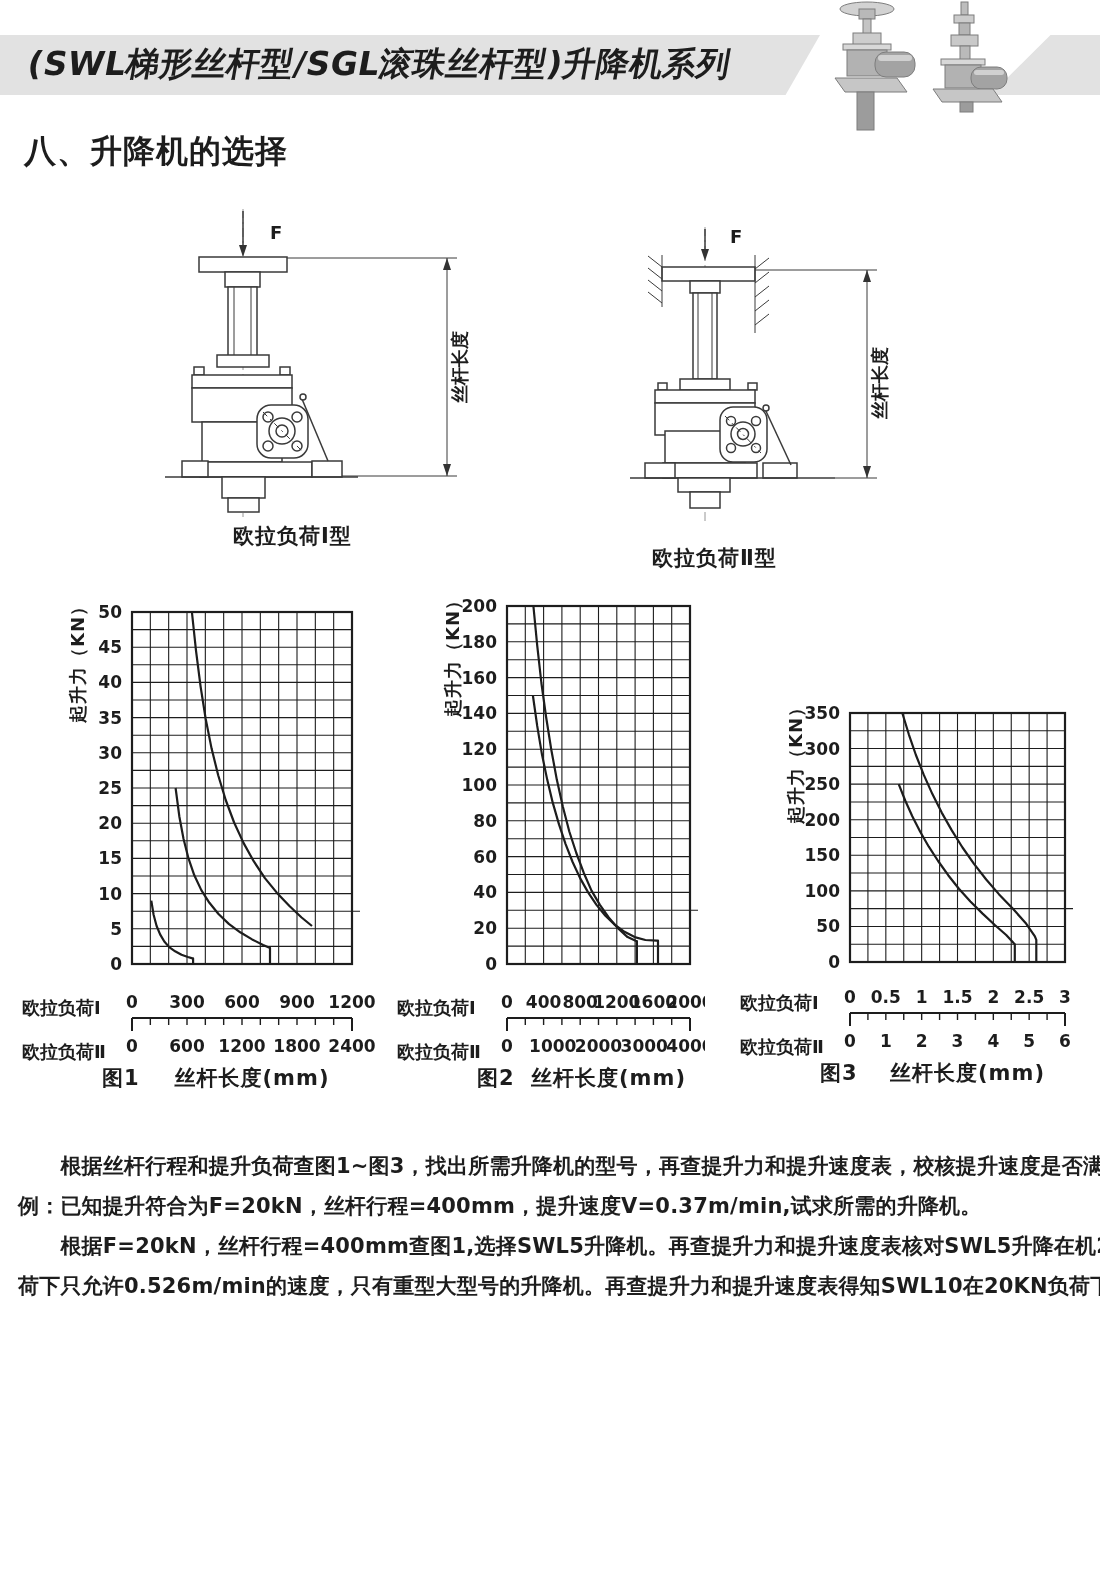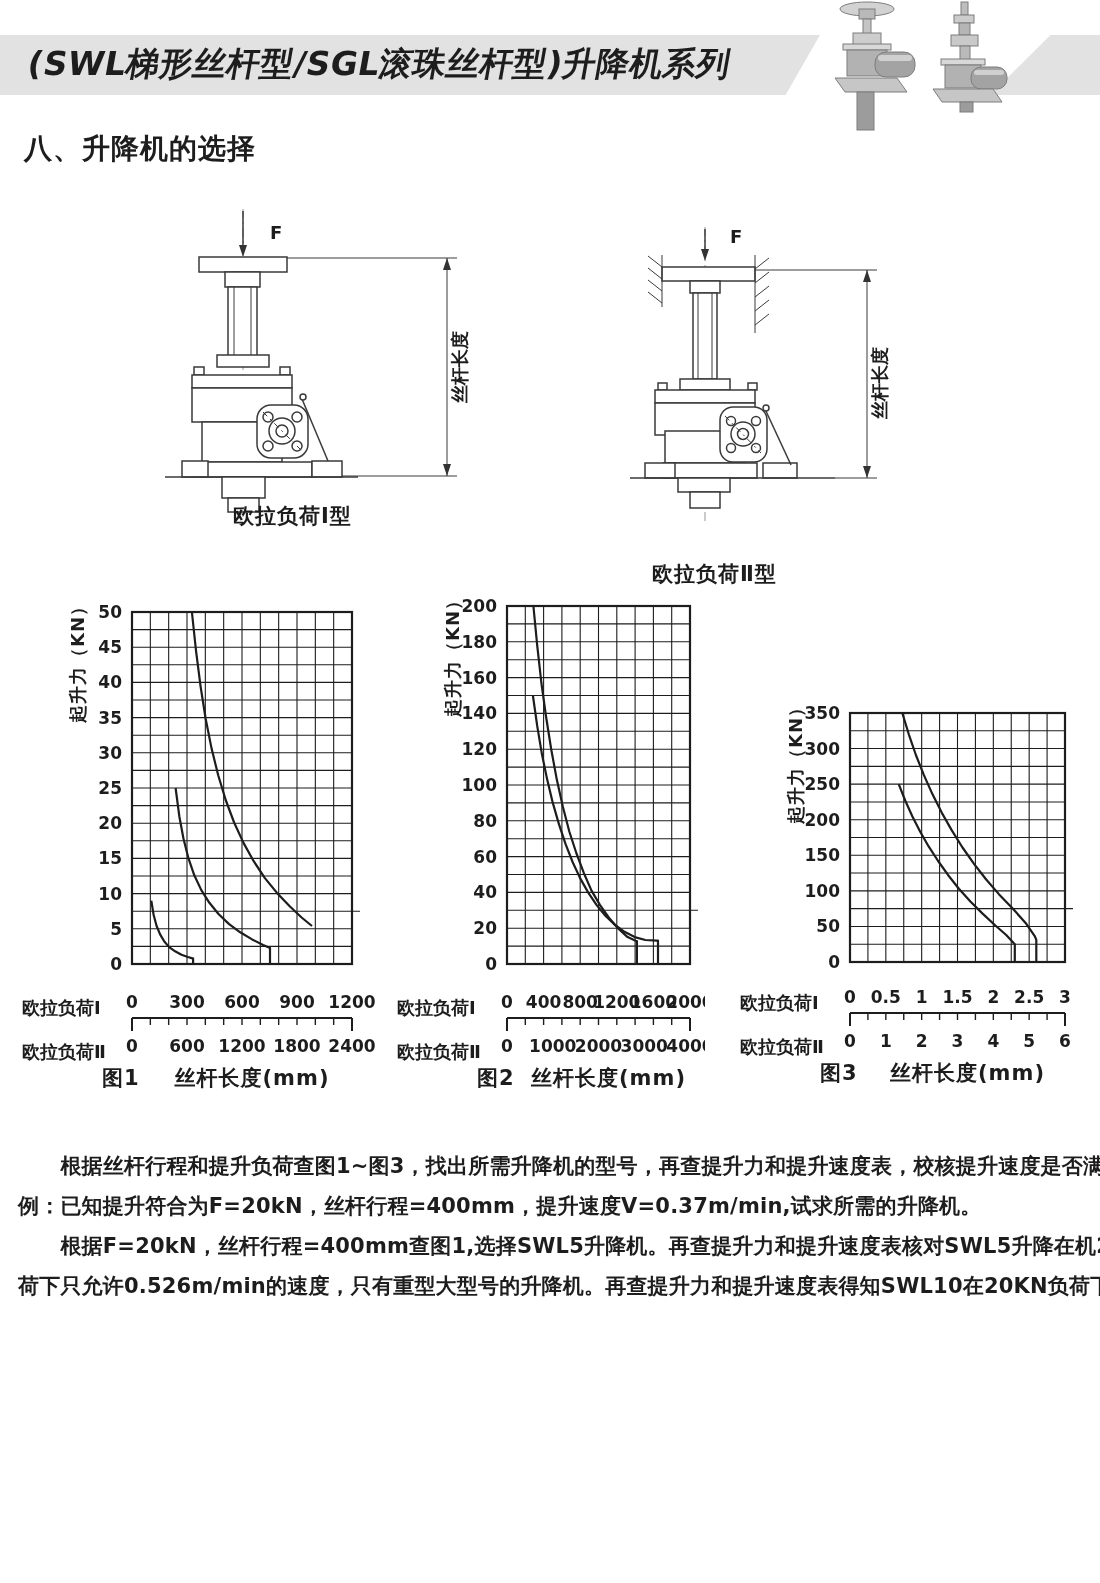"八、升降机的选择" .section-heading { font-size: 28px -> 32px }
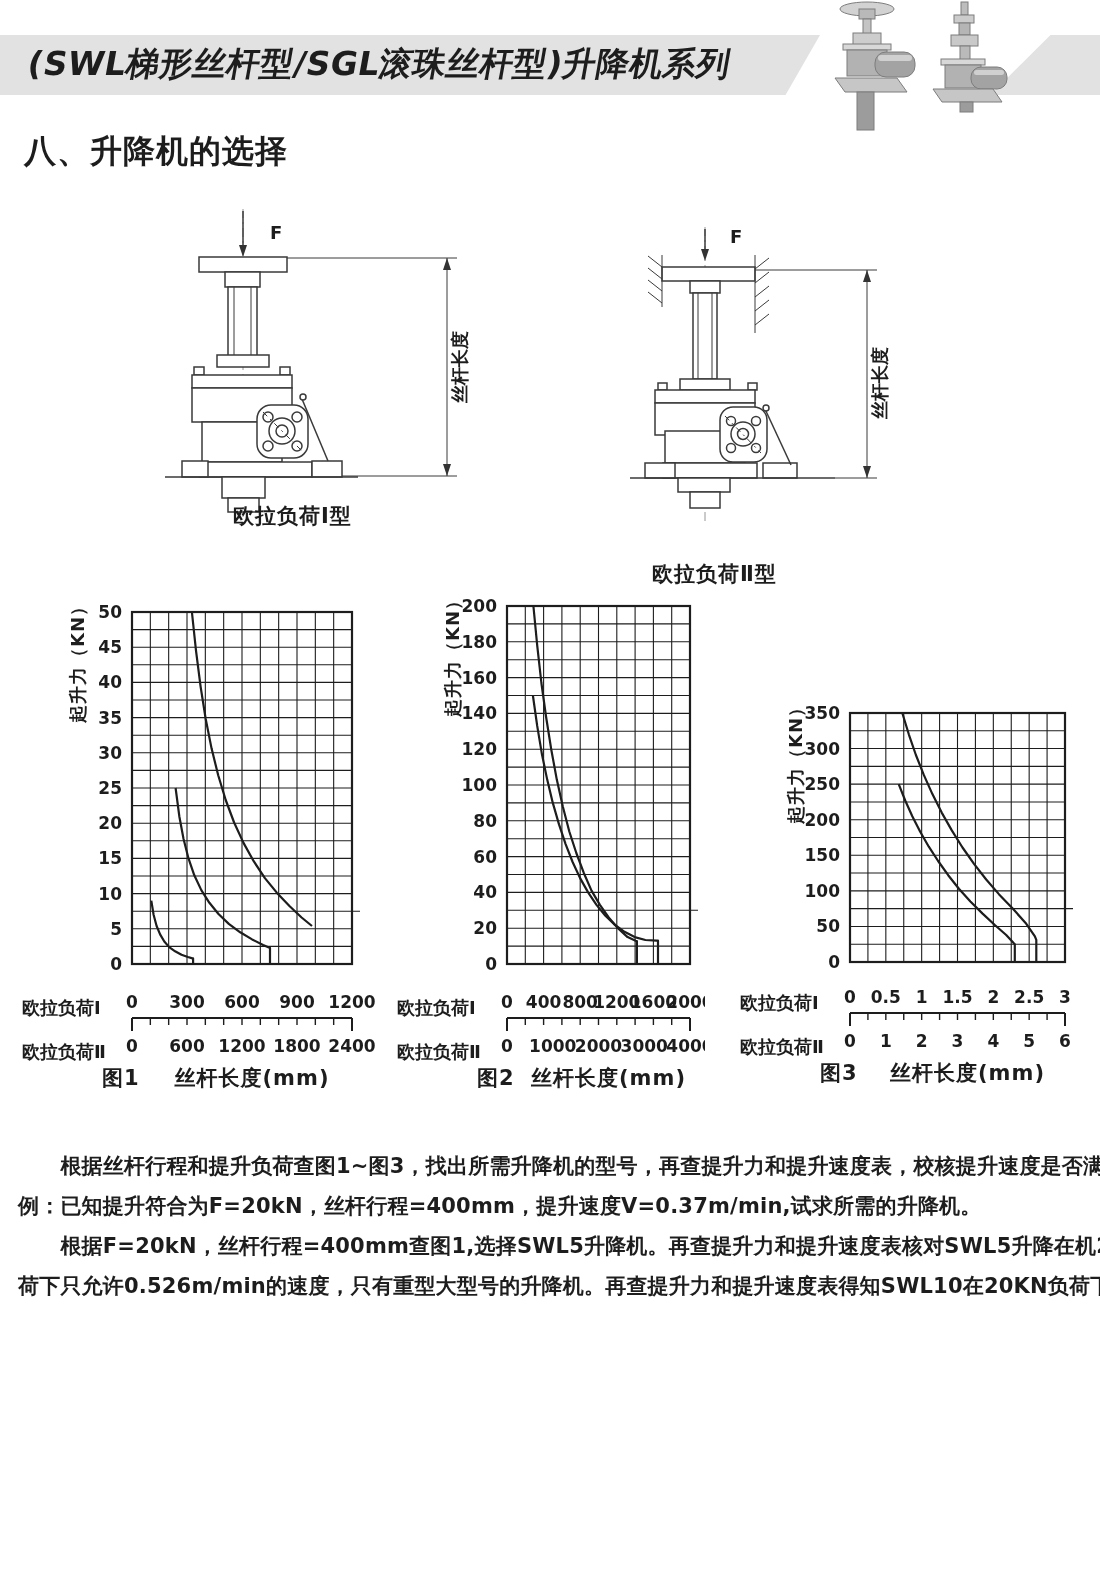"欧拉负荷Ⅰ型" div.caption { top: 502px -> 522px }
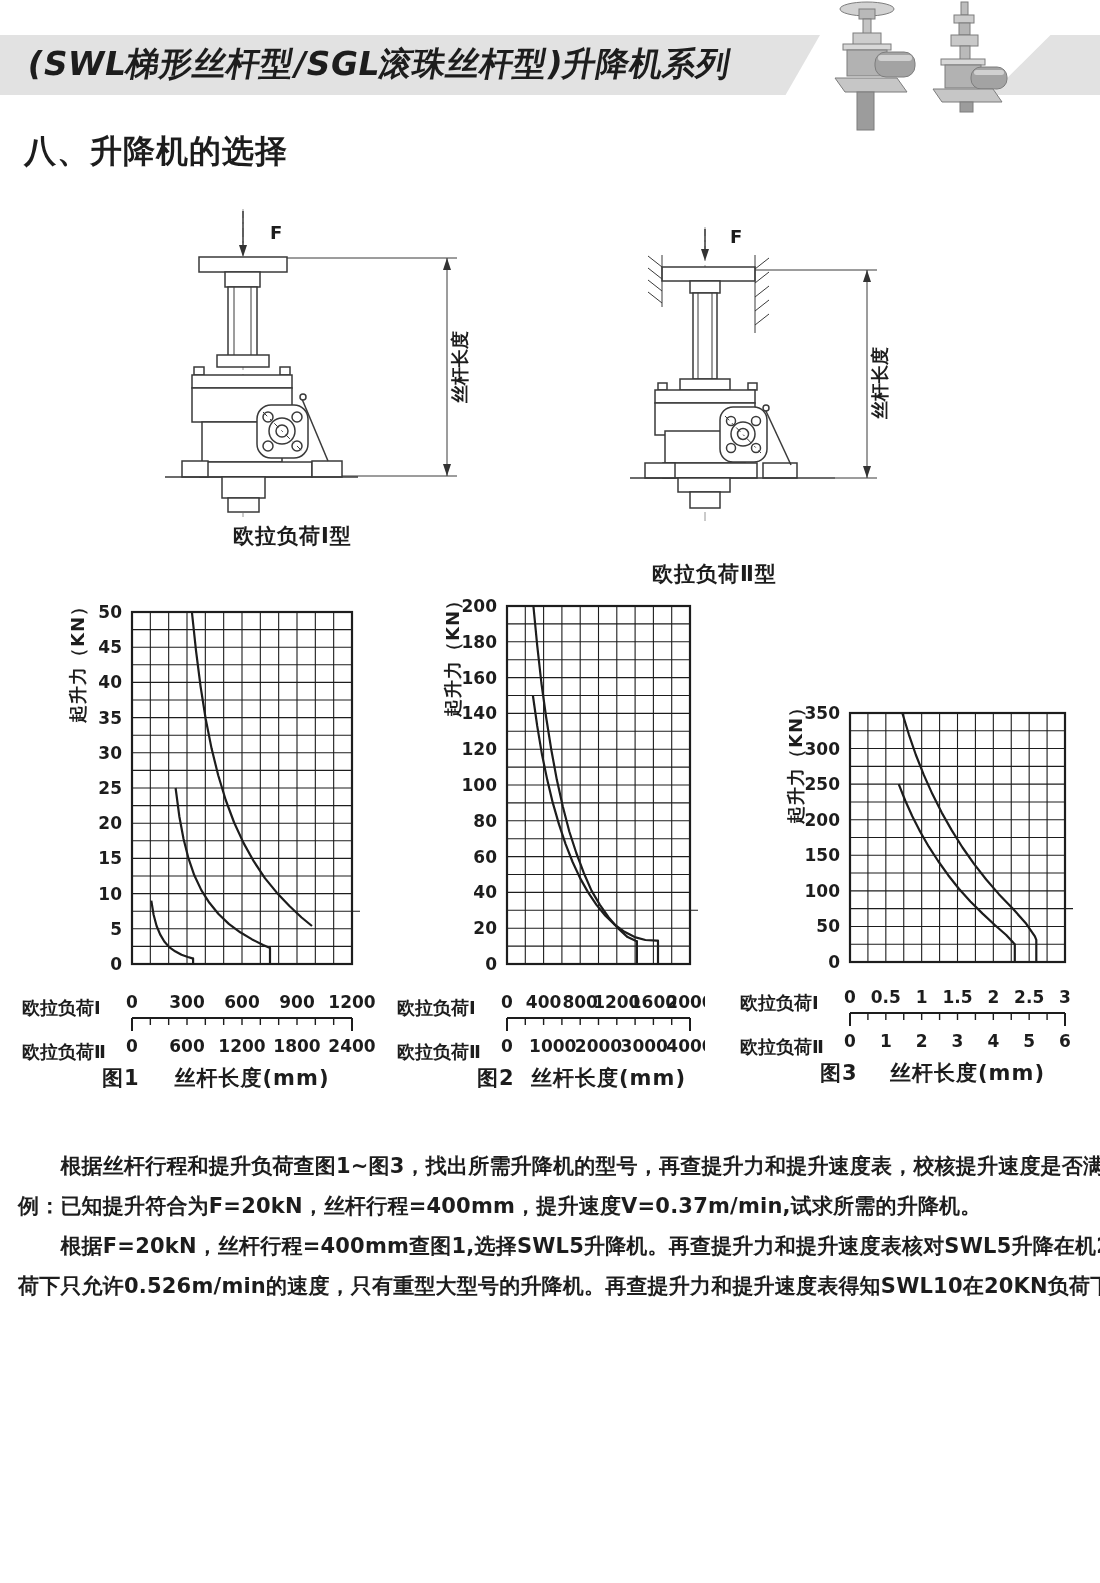"欧拉负荷Ⅱ型" div.caption { top: 560px -> 544px }
